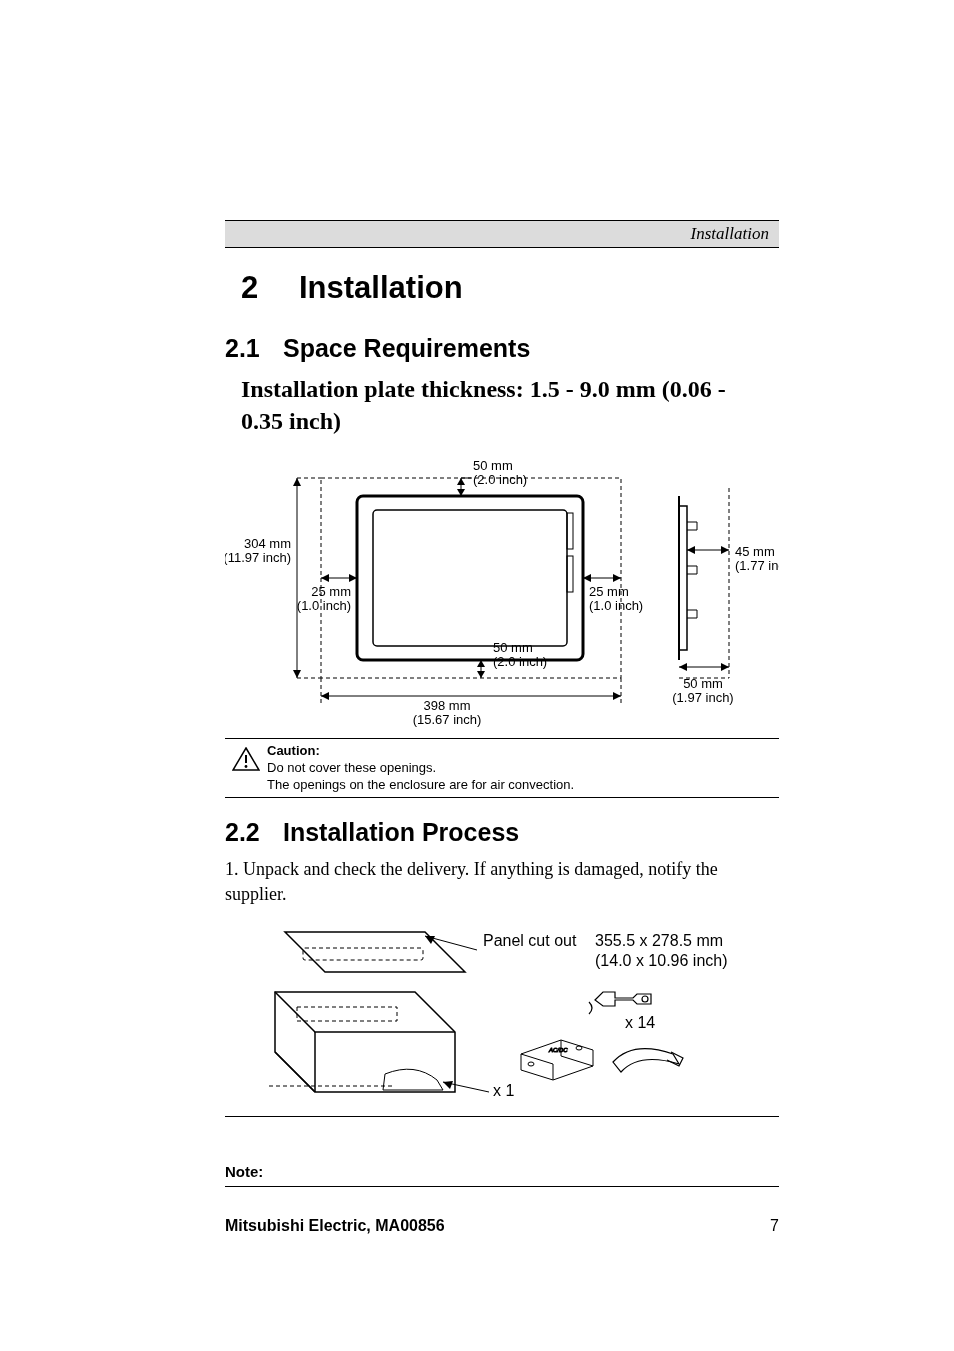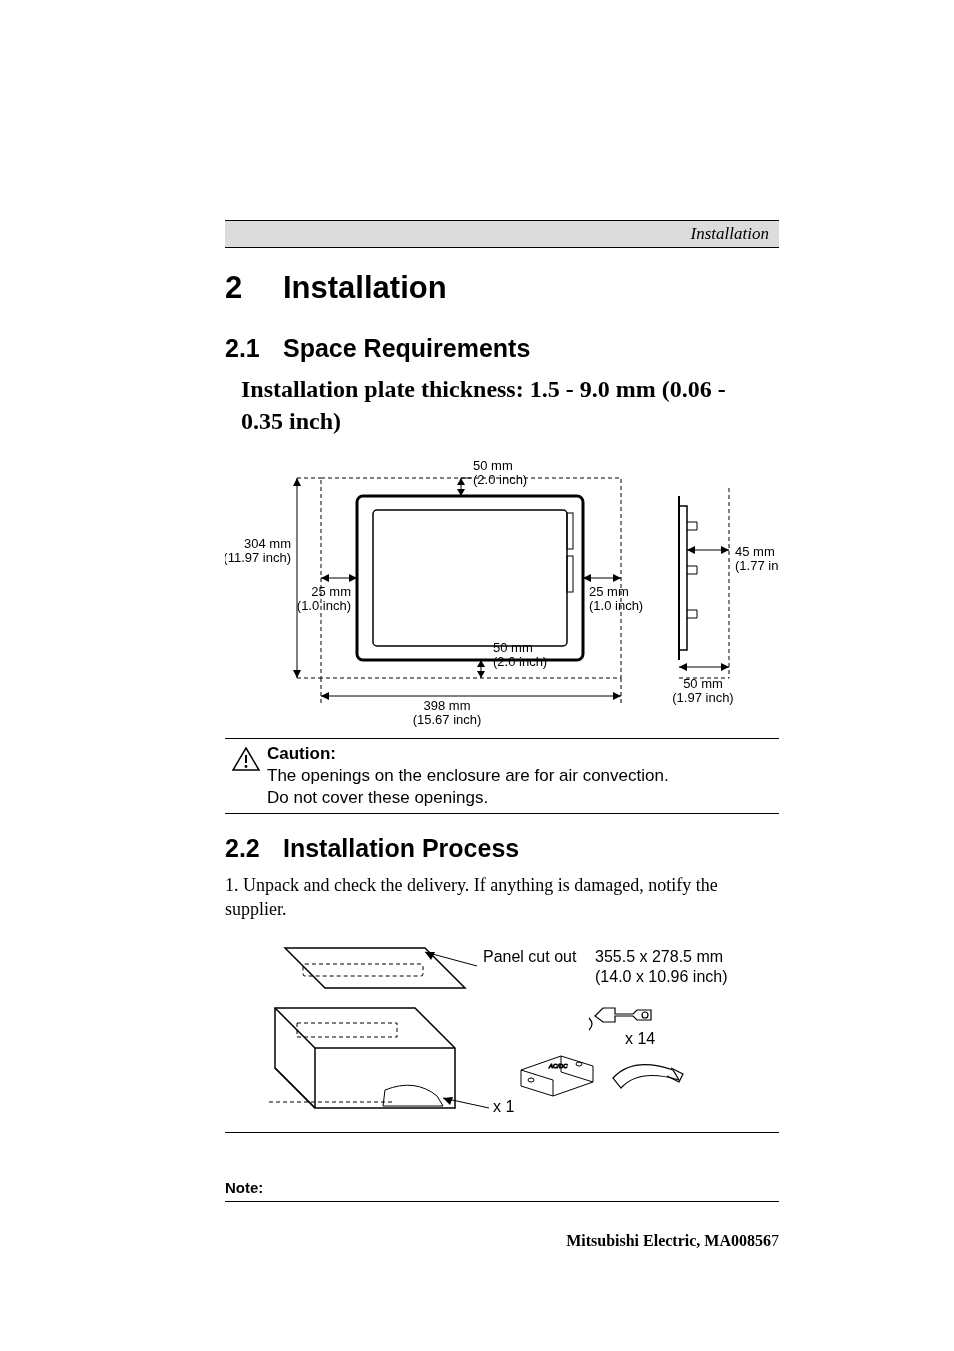"2 Installation" h1.chapter { margin: 22px 0 28px 0 -> 22px 0 28px 16px }
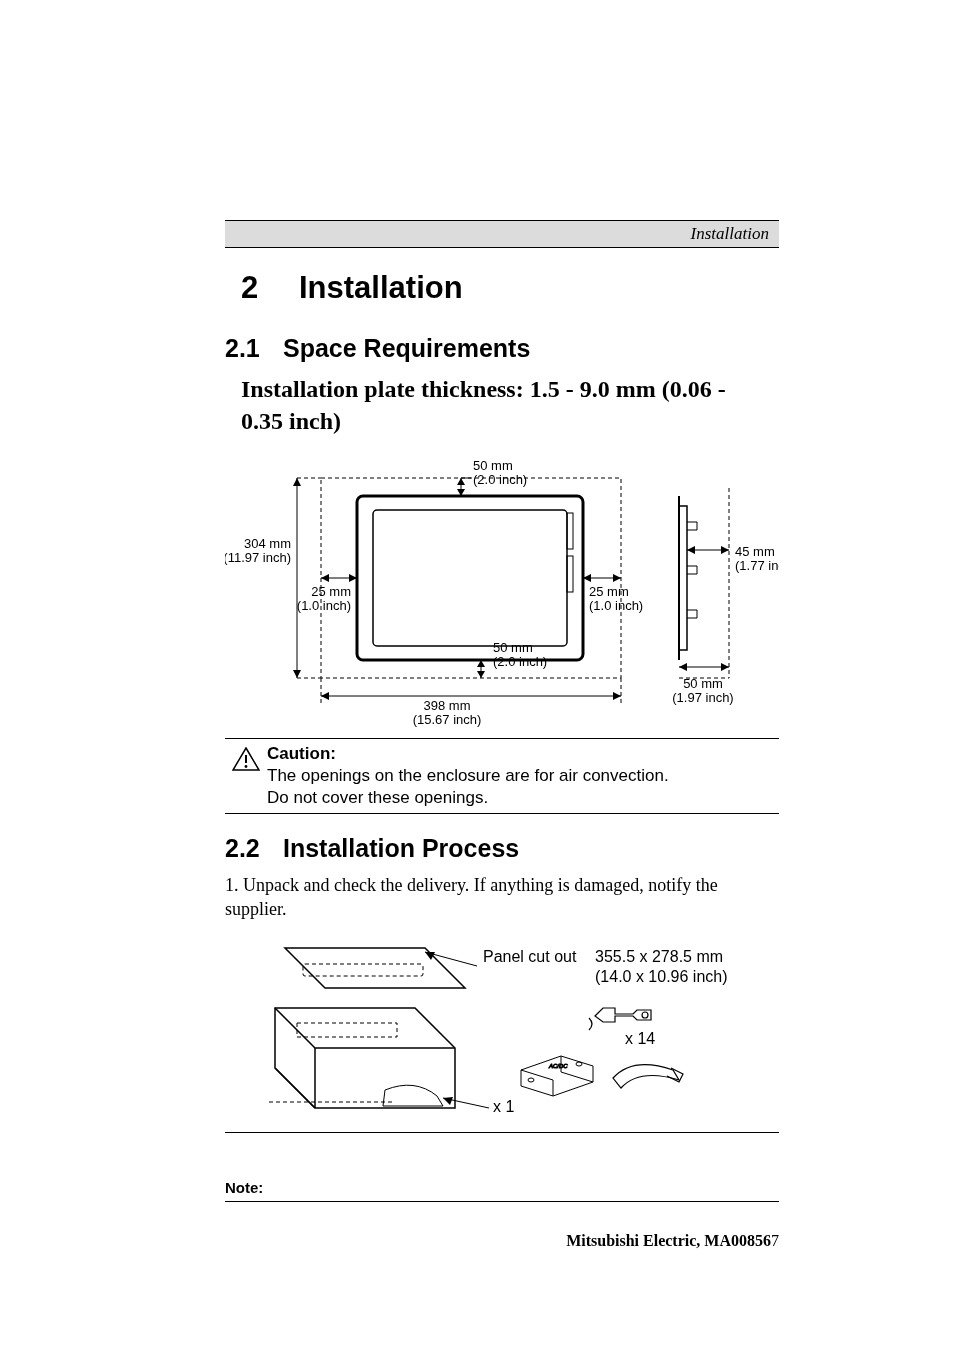"Caution:" .caution-block { font-size: 17px -> 13px }
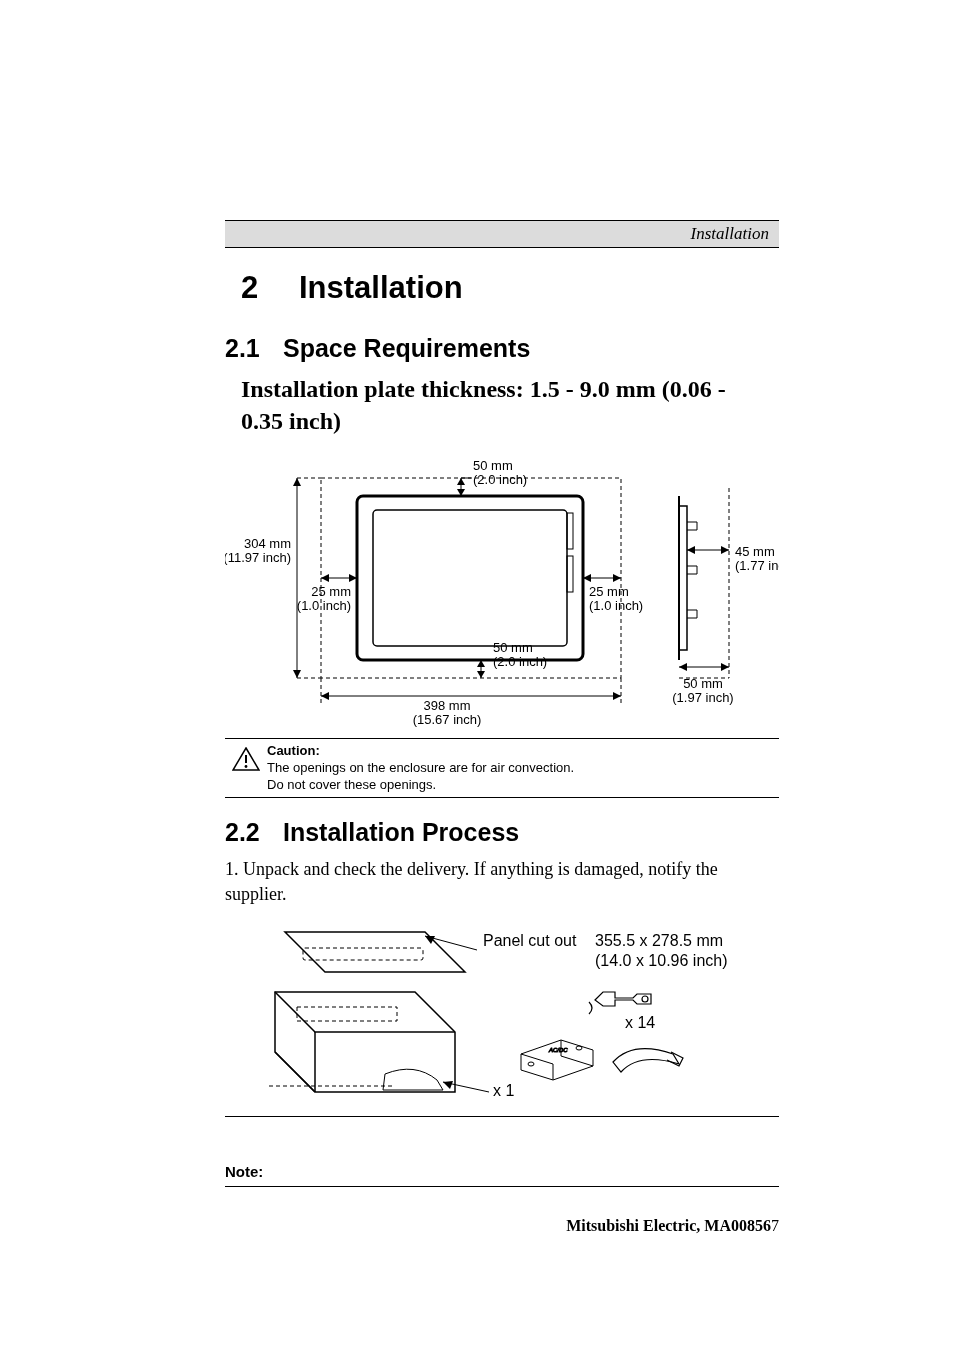"The openings on the enclosure" div { order: before "Do not cover these openings." -> after "Do not cover these openings." }
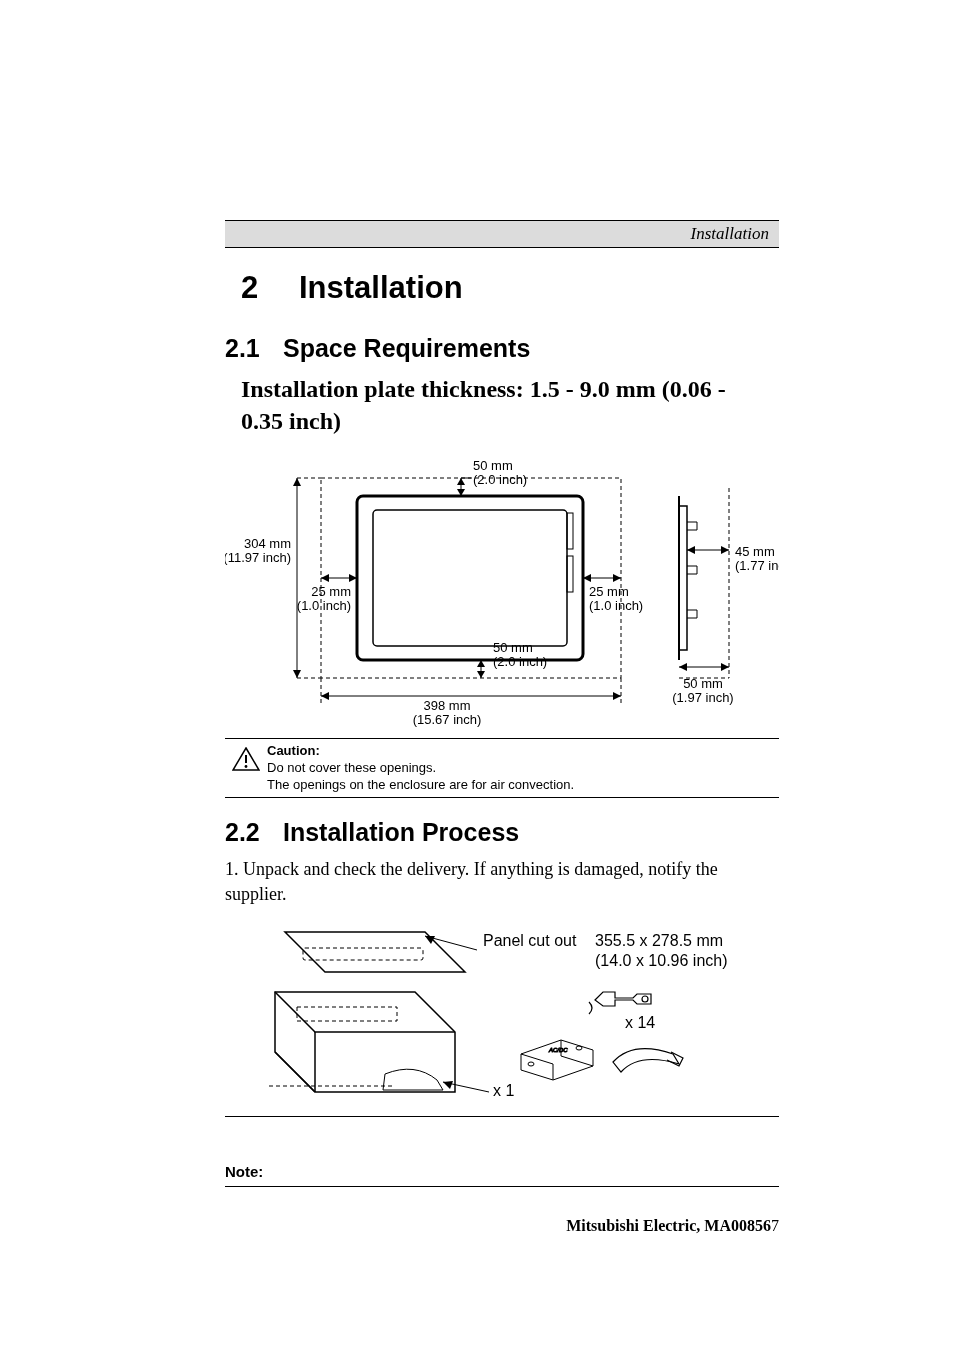"Mitsubishi Electric, MA00856" .footer { font-family: Liberation Serif, serif -> Liberation Sans, sans-serif; justify-content: flex-end -> space-between }
